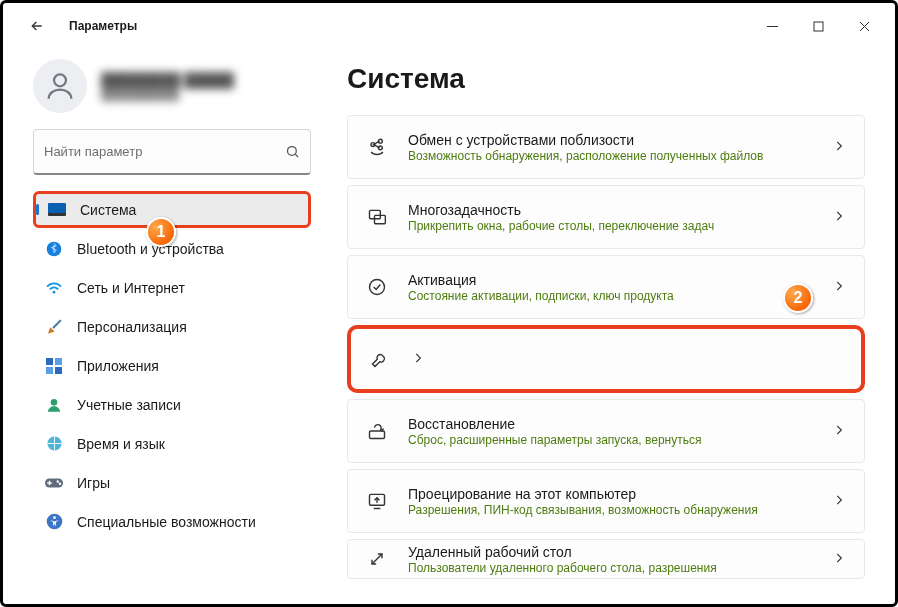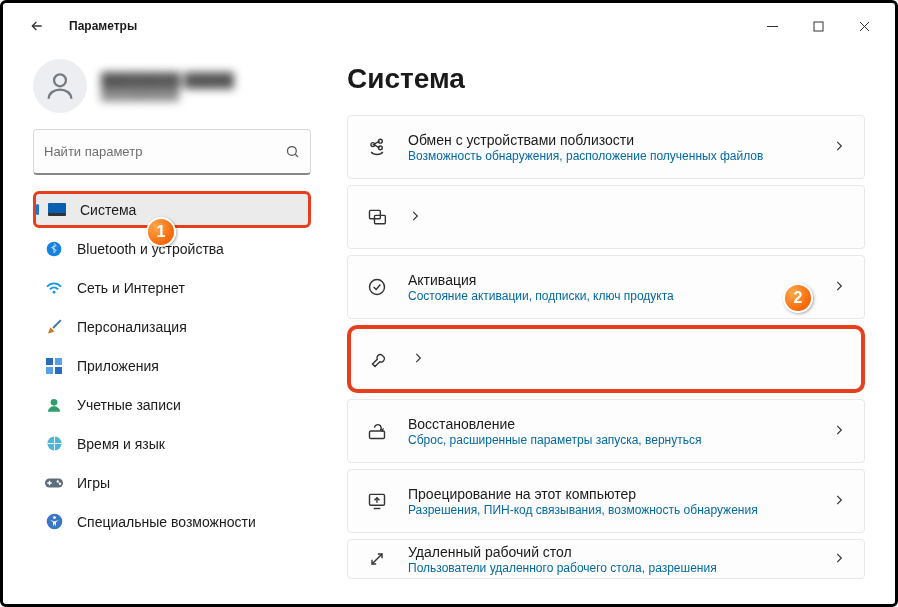"Возможность обнаружения, расположение" .card-sub { color: #0369a1 -> #4d7c0f }
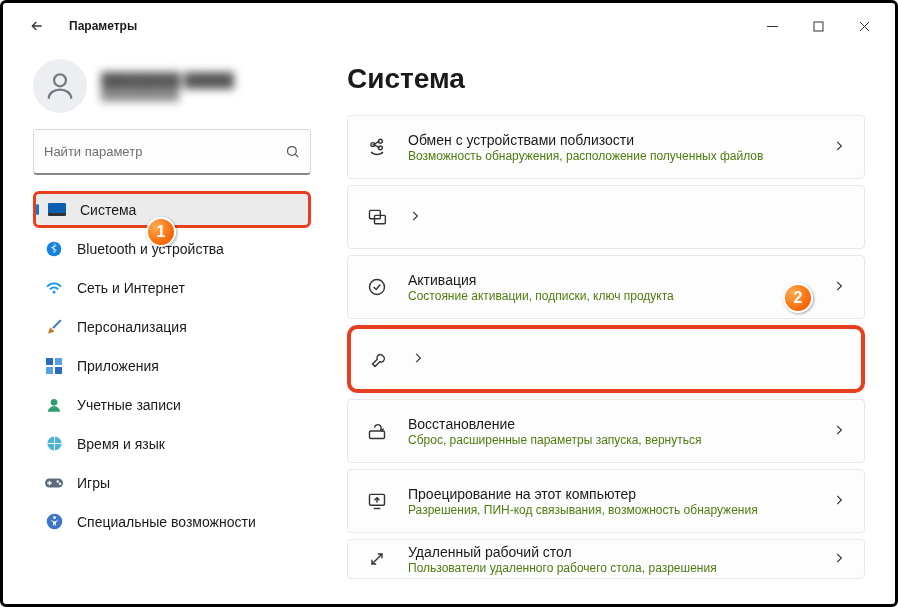"Многозадачность" div.card-body { html: none -> <div> <span>Многозадачность</span> <span>Прикрепить окна, рабочие столы, переключение задач</span> </div> }
